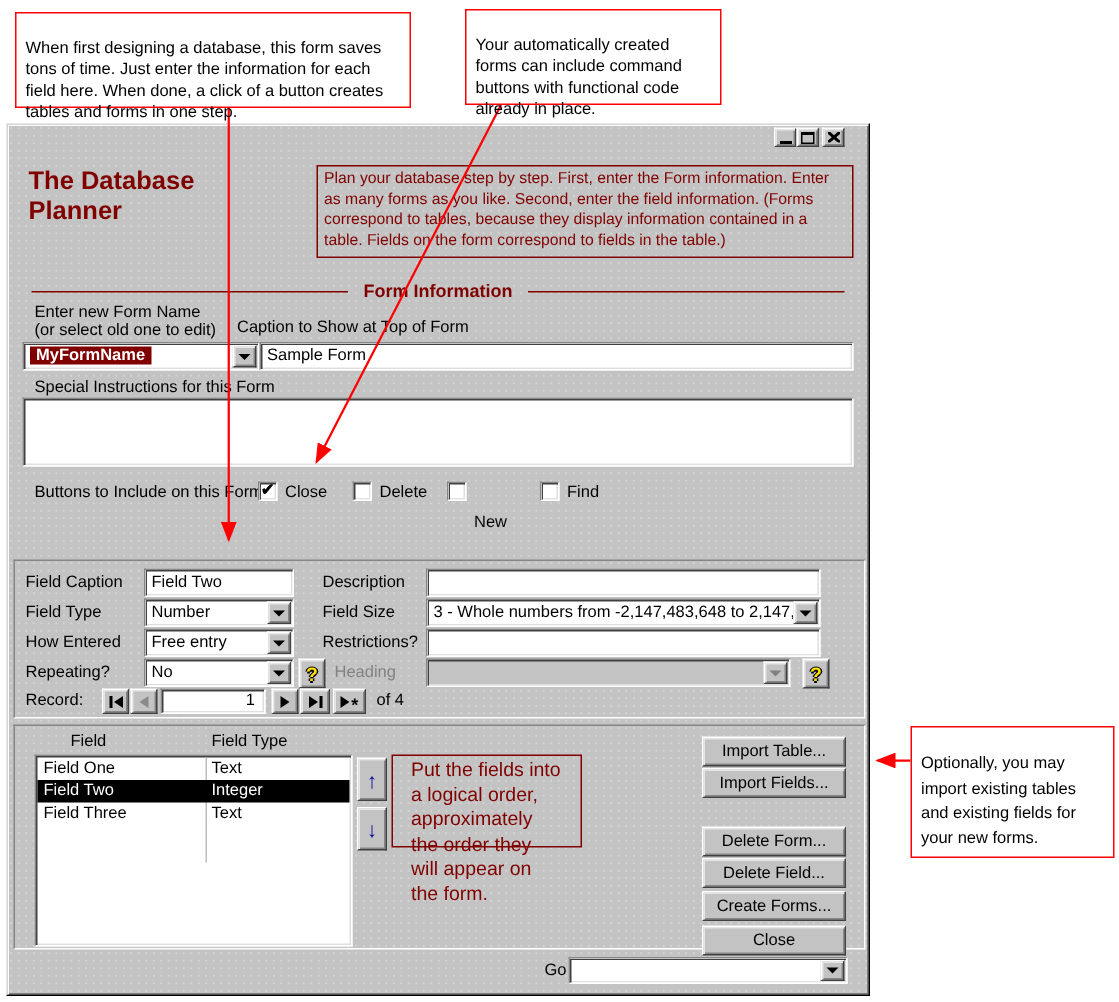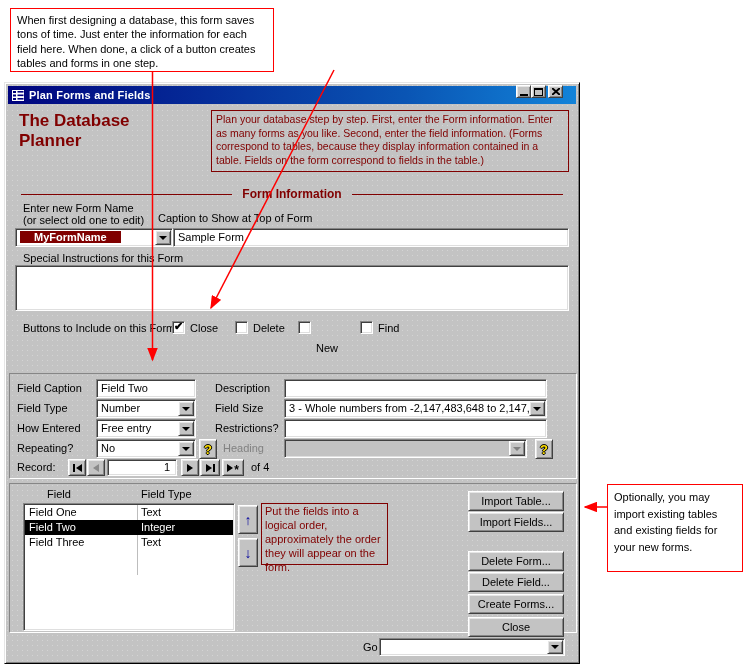"When first designing a database," .callout { padding: 4px 6px -> 16px 6px }
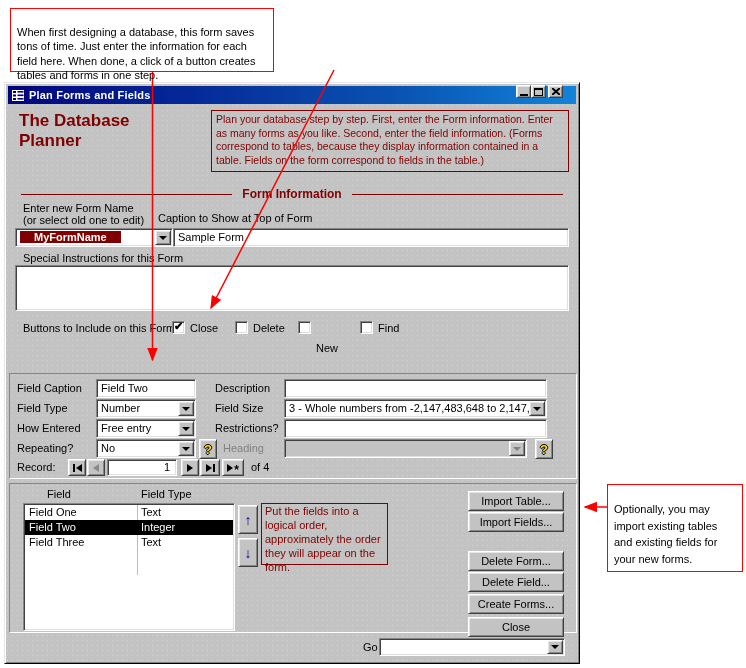"Your automatically created forms can" div.callout { html: none -> <div>Your automatically created forms can include command buttons with functional code already in place.</div> }
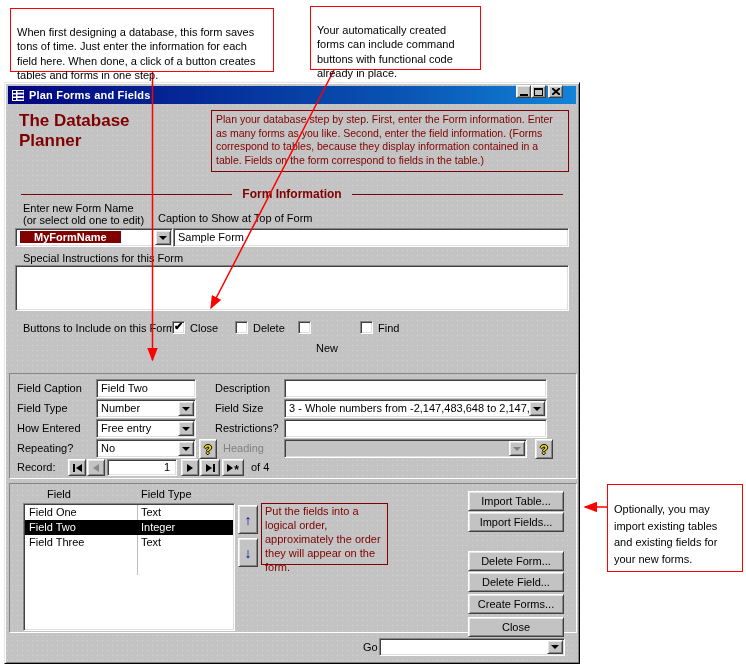"Plan Forms and Fields" div.titlebar { html: <div> <svg> <rect></rect> <rect></rect> <rect></rect> <rect></rect> <rect></rect> <rect></rect> <rect></rect> </svg> <span>Plan Forms and Fields</span> </div> -> none }
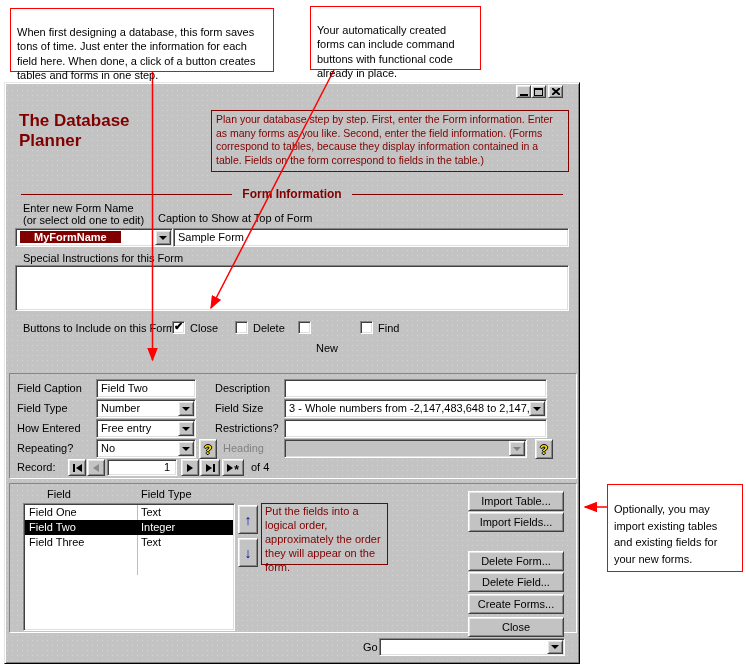"MyFormName" span.field-text { padding: 0 14px -> 0 4px }
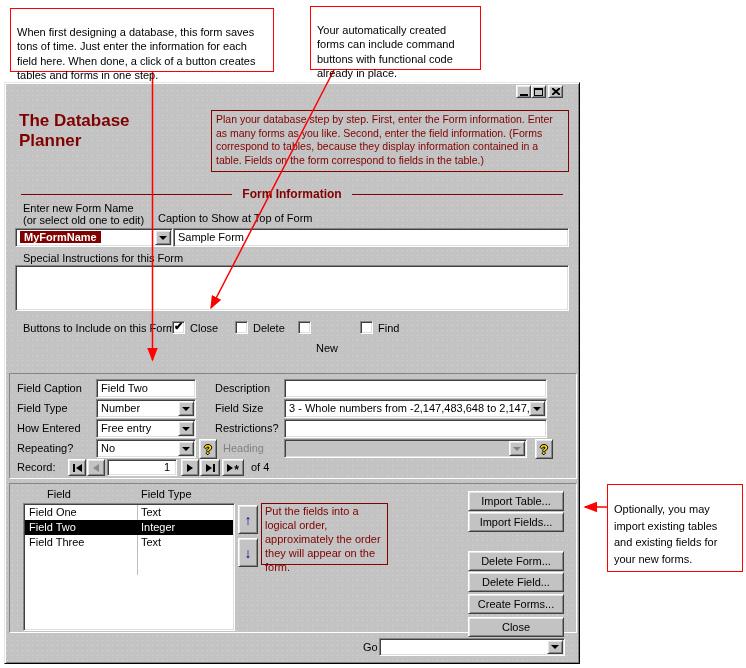"Put the fields into a" .notebox { font-size: 11px -> 13px; padding: 1px 3px -> 1px 12px }
